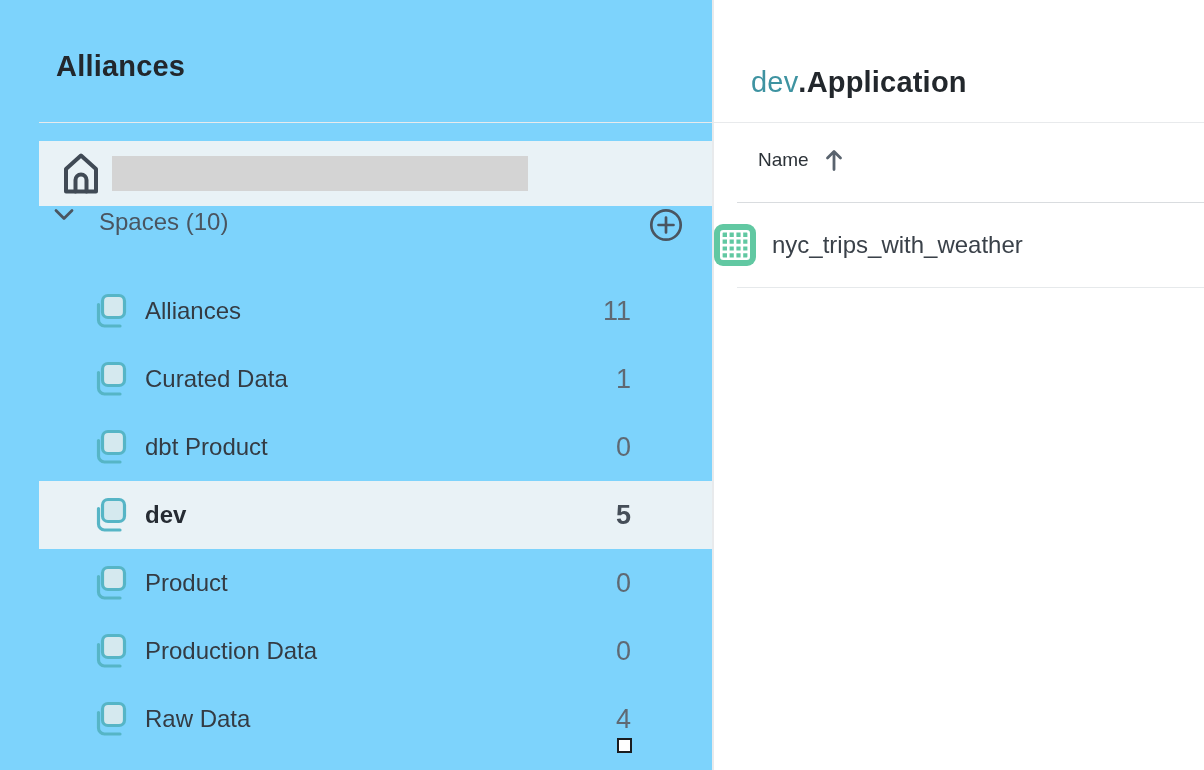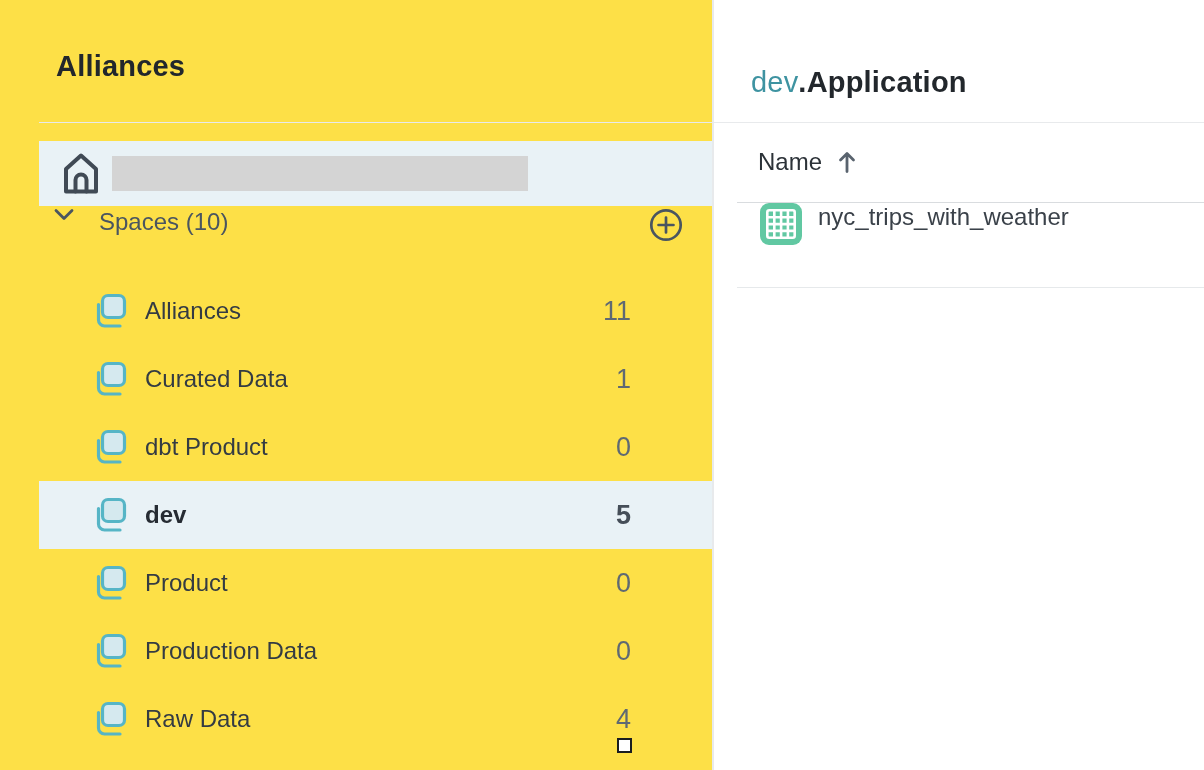"Alliances" .left-panel { background: #fde047 -> #7dd3fc }
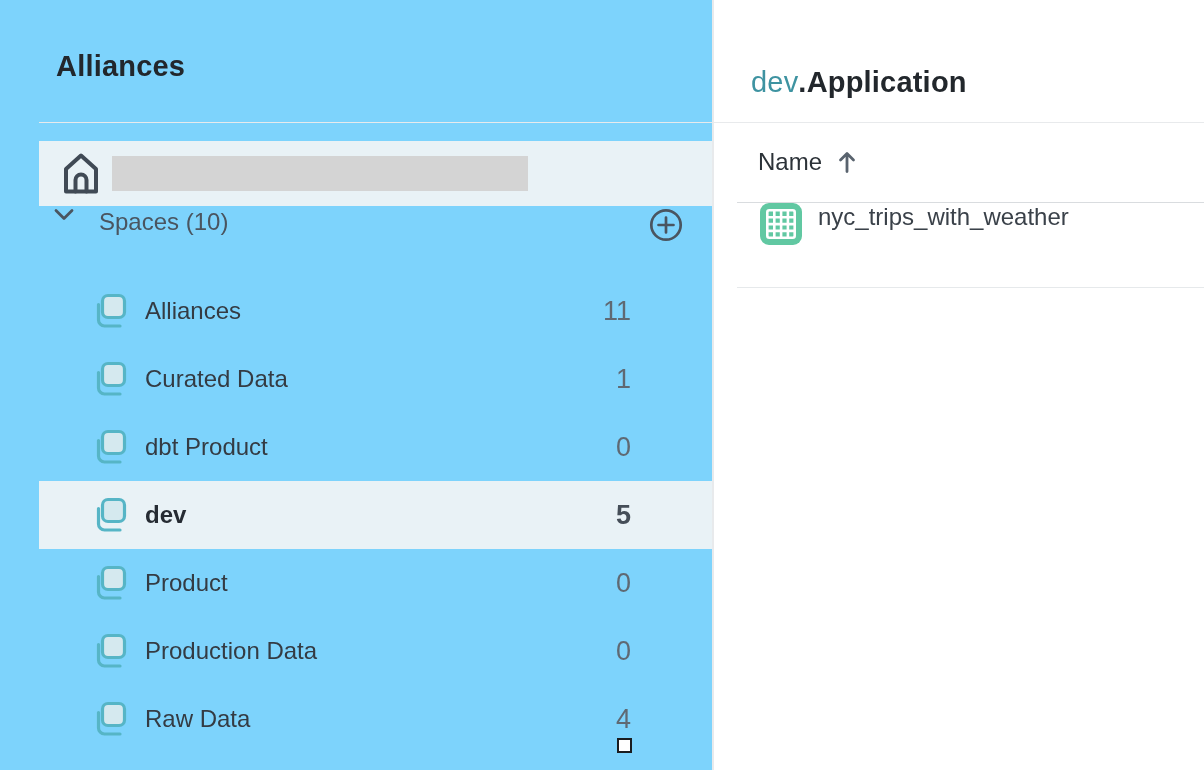"Name" .col-label { font-size: 24px -> 19px }
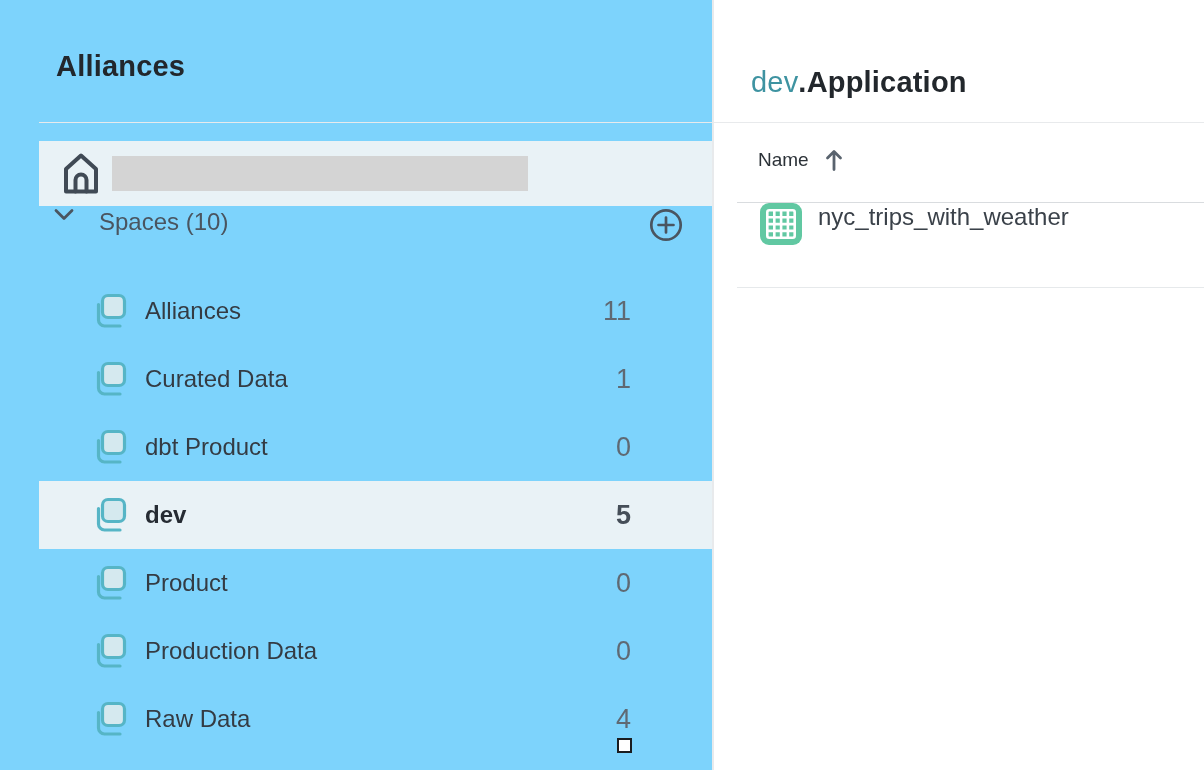"nyc_trips_with_weather" .table-row { align-items: flex-start -> center; padding-left: 46px -> none }
